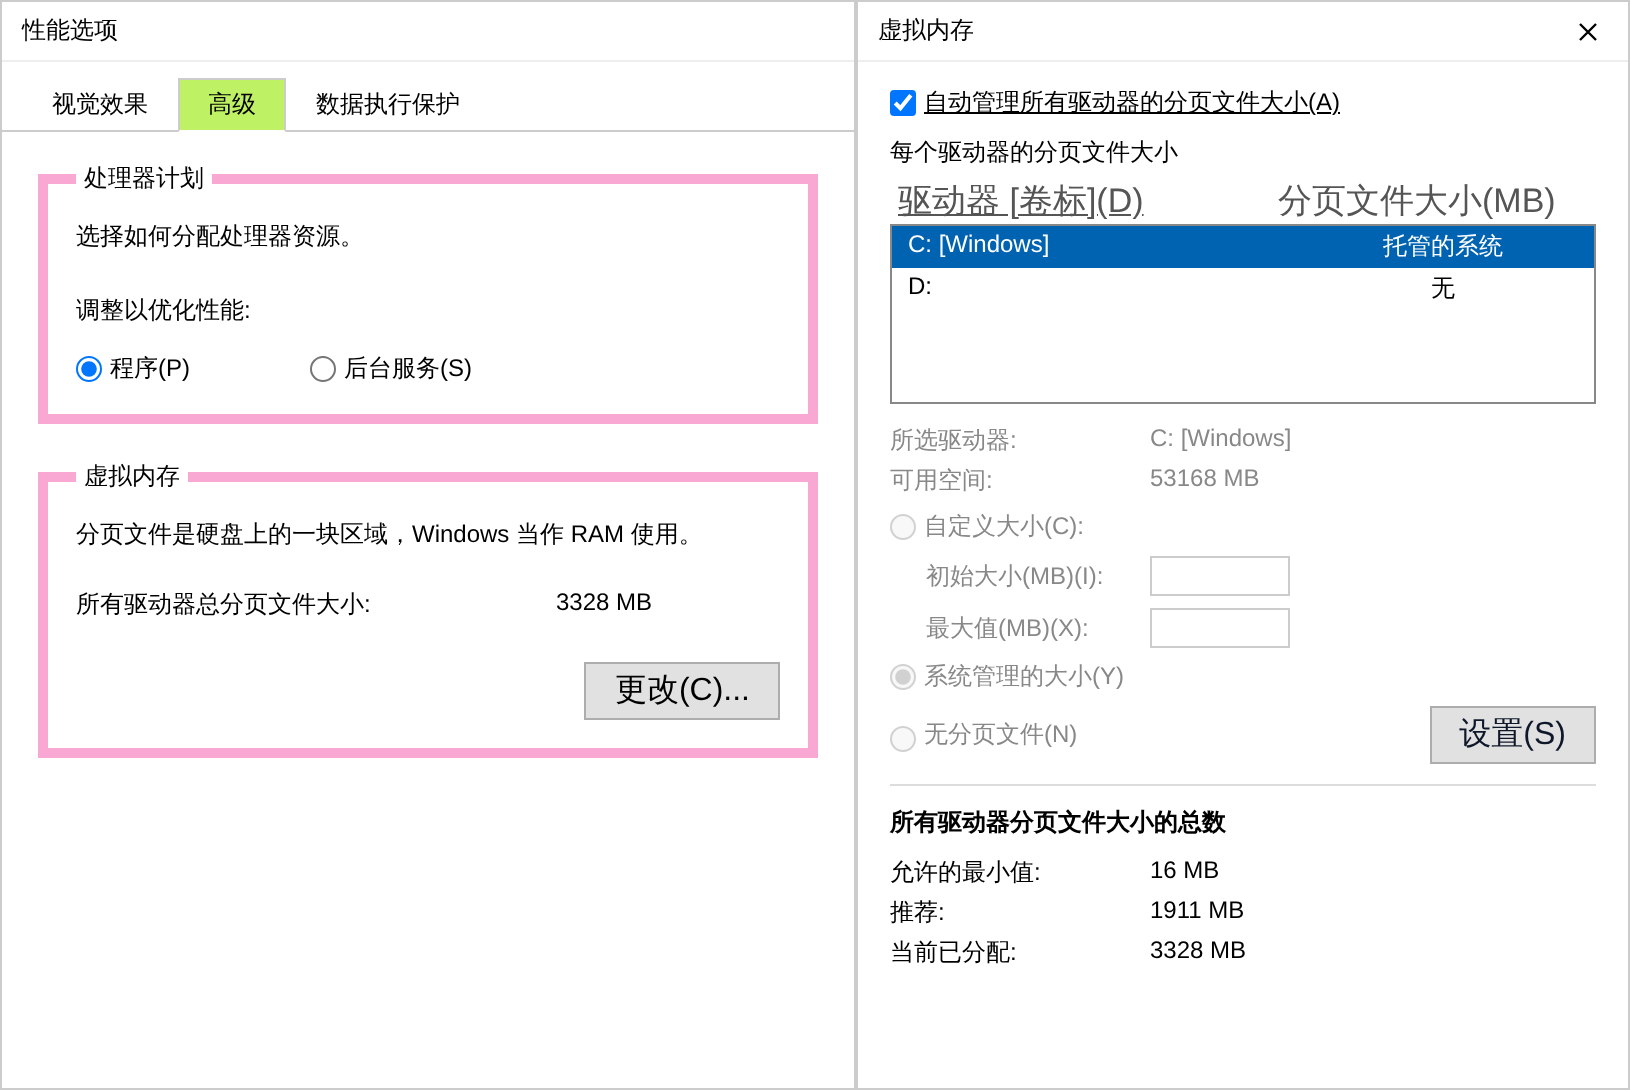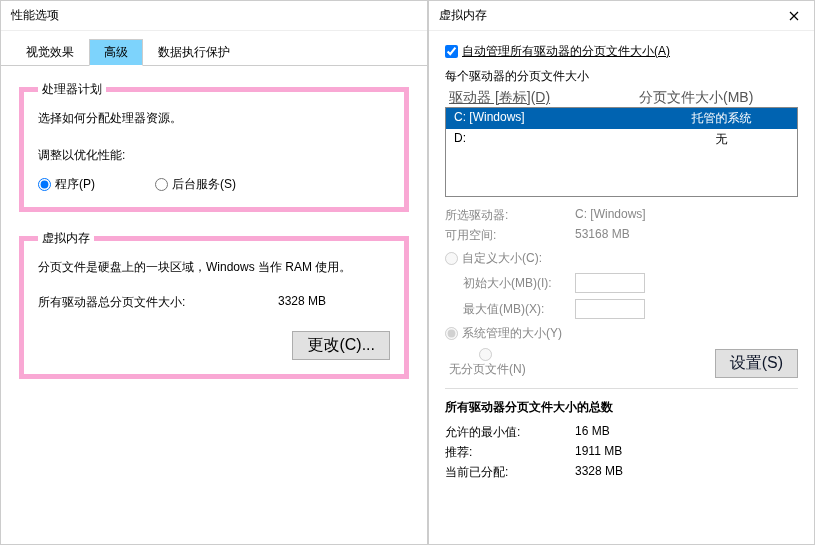"高级" .tab.active { background: #7dd3fc -> #bef264 }
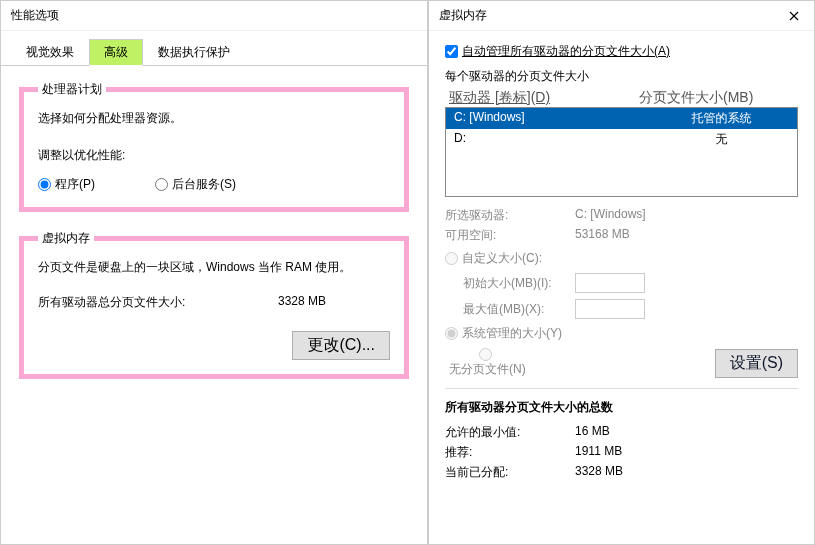"驱动器 [卷标](D)" .drive-header { font-size: 14px -> 17px }
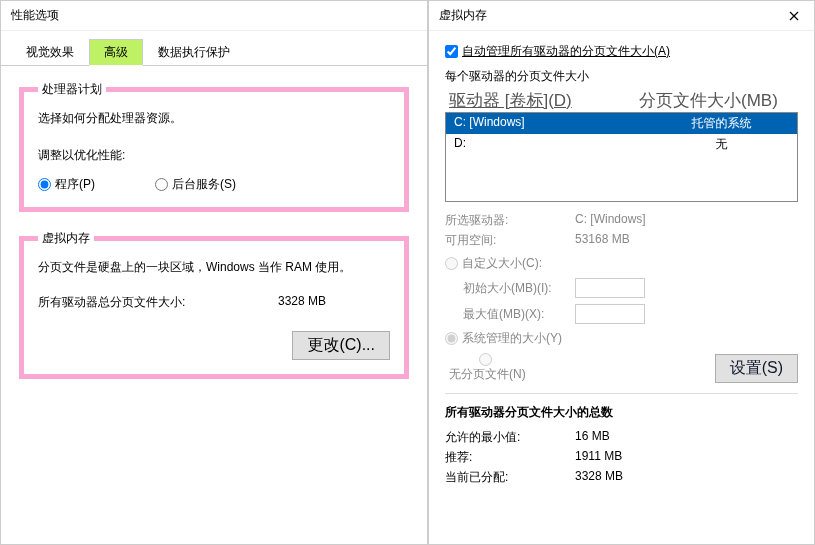"无分页文件(N)" div { align-items: center -> flex-end; flex-direction: column -> none }
